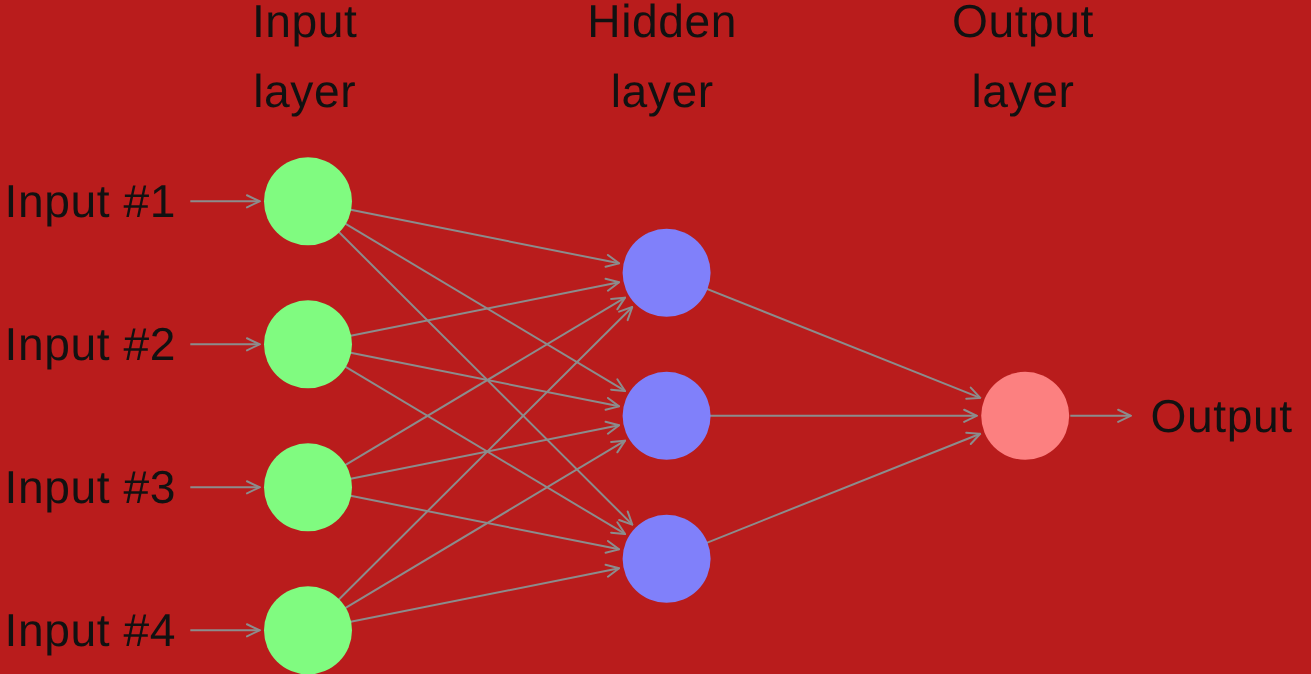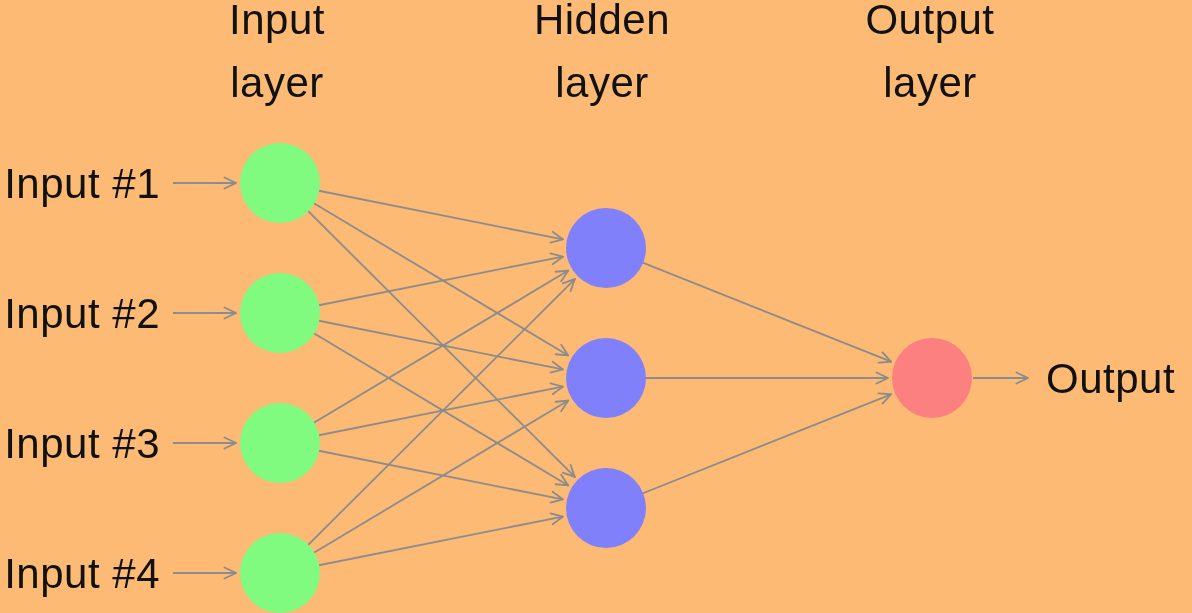"Input" .canvas { background: #fdba74 -> #b91c1c }
